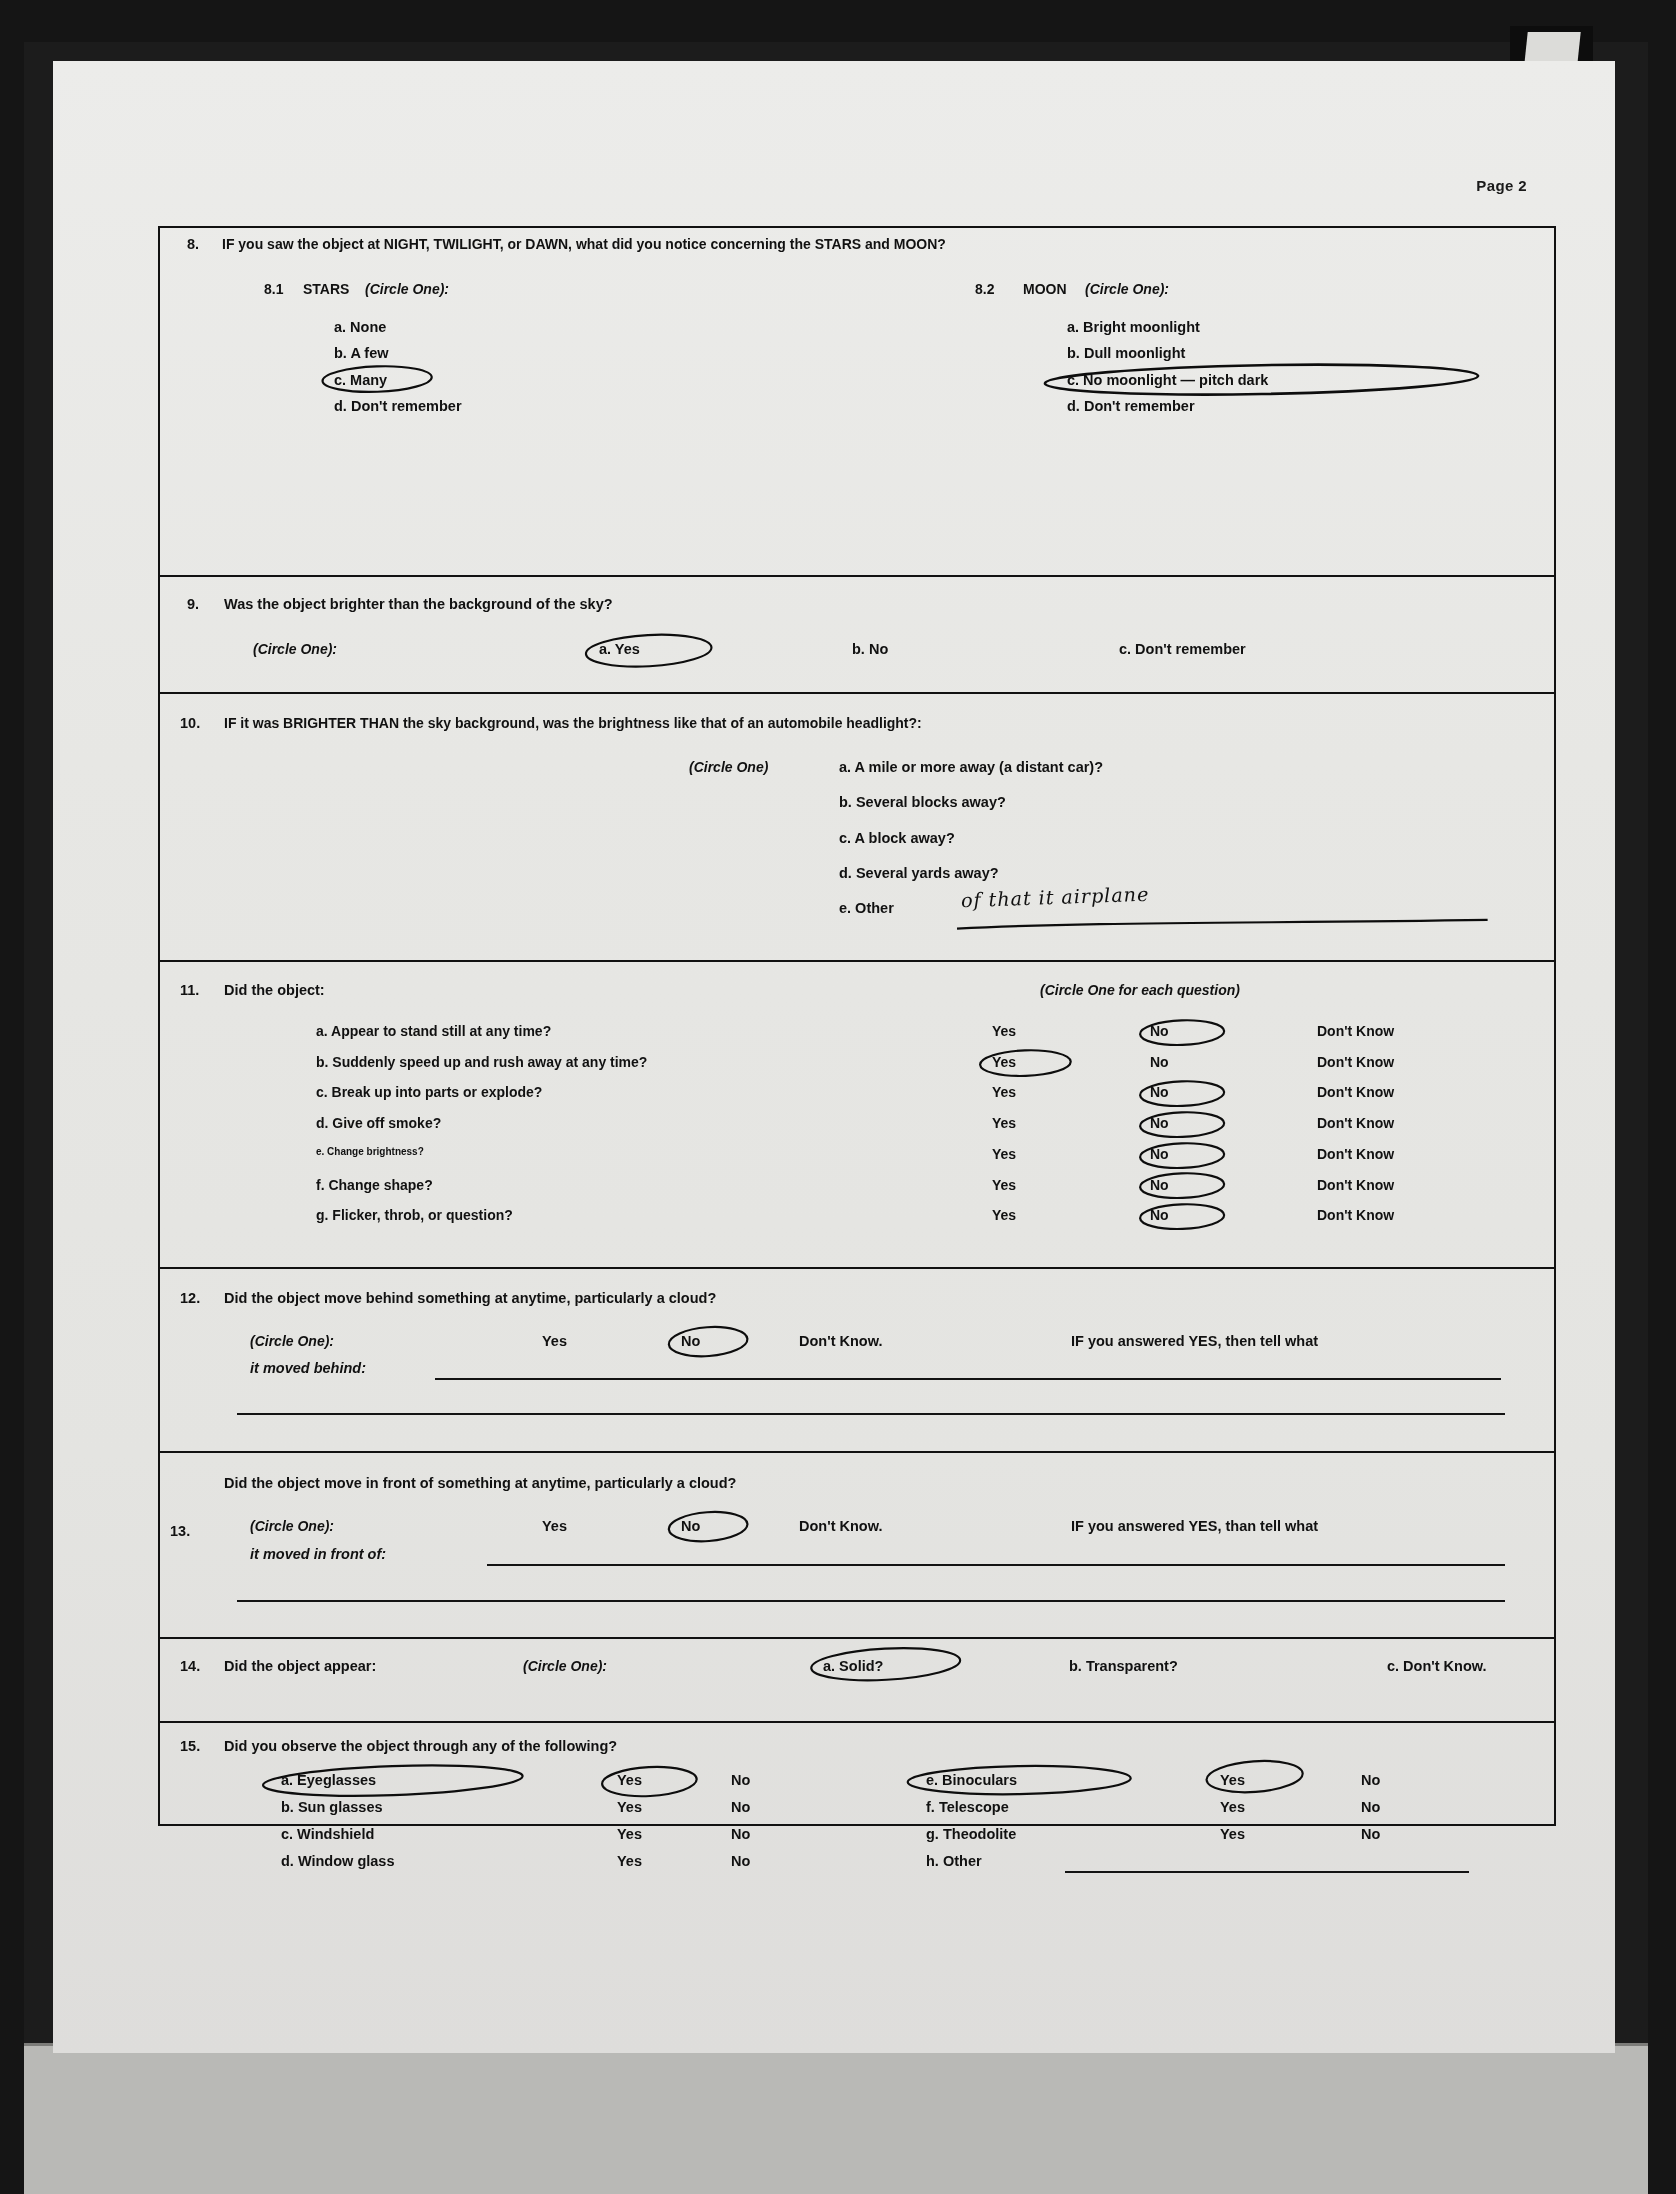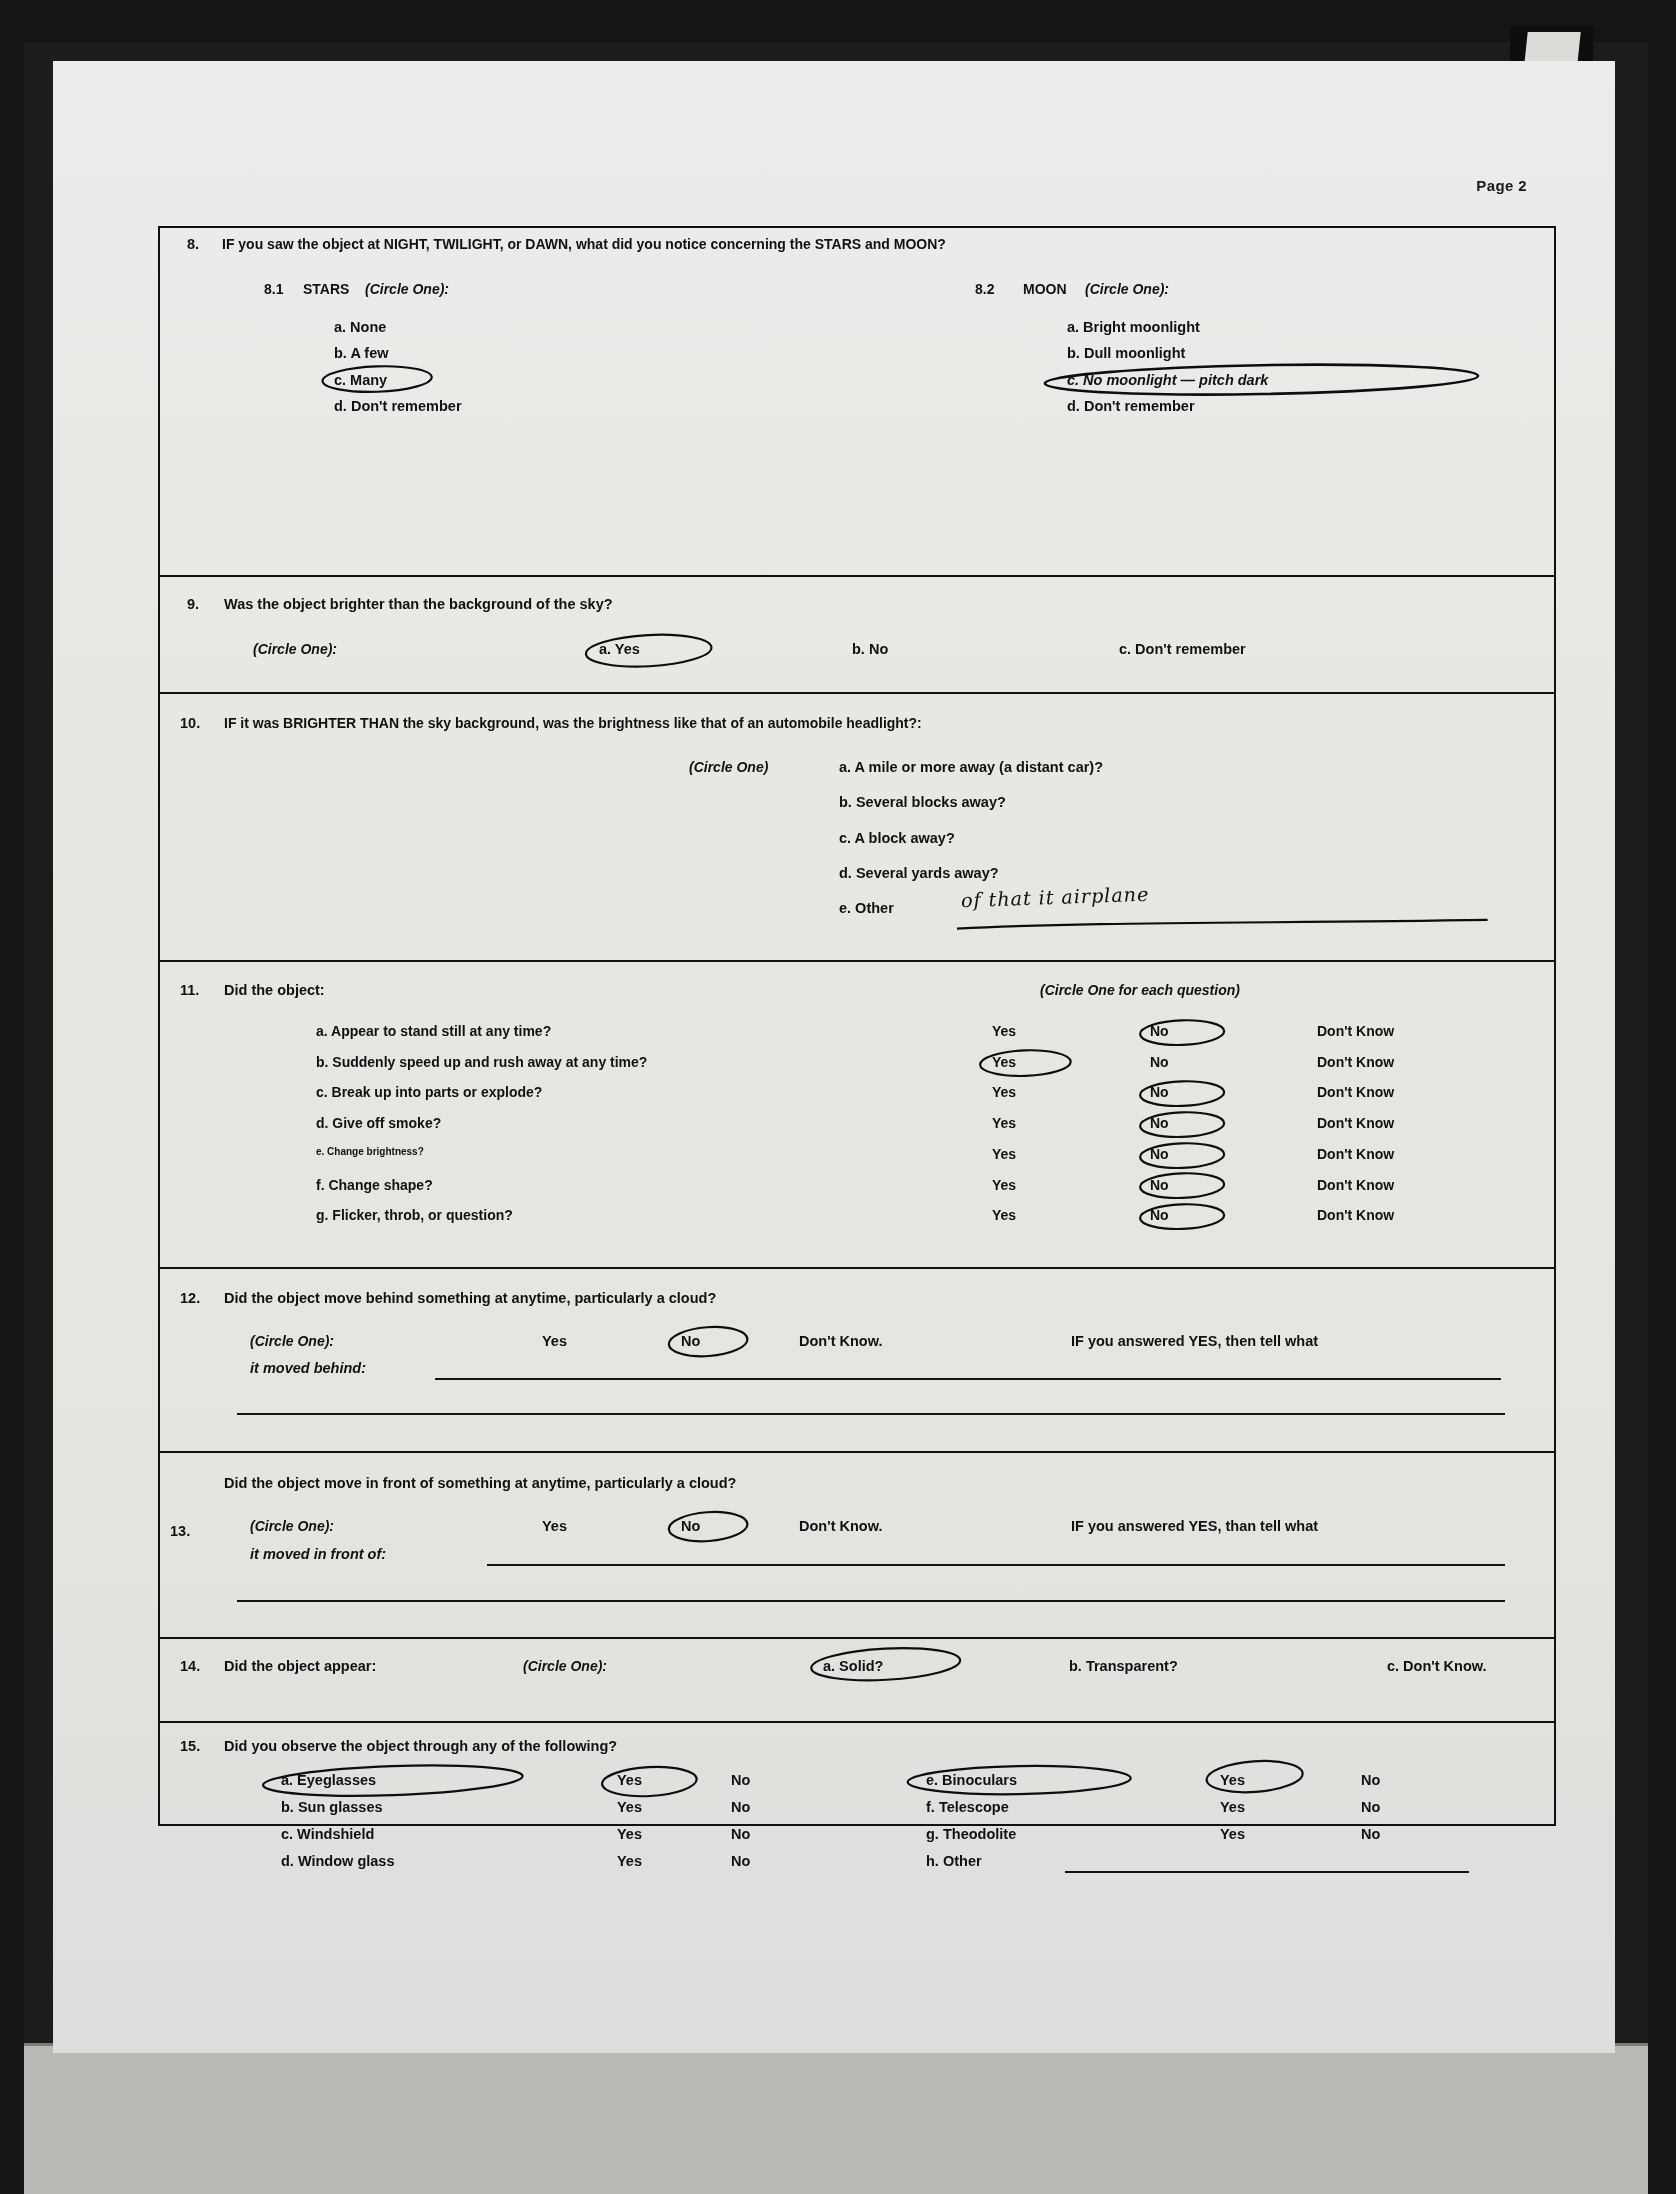"c. No moonlight — pitch" div.opt { font-style: italic -> none }
